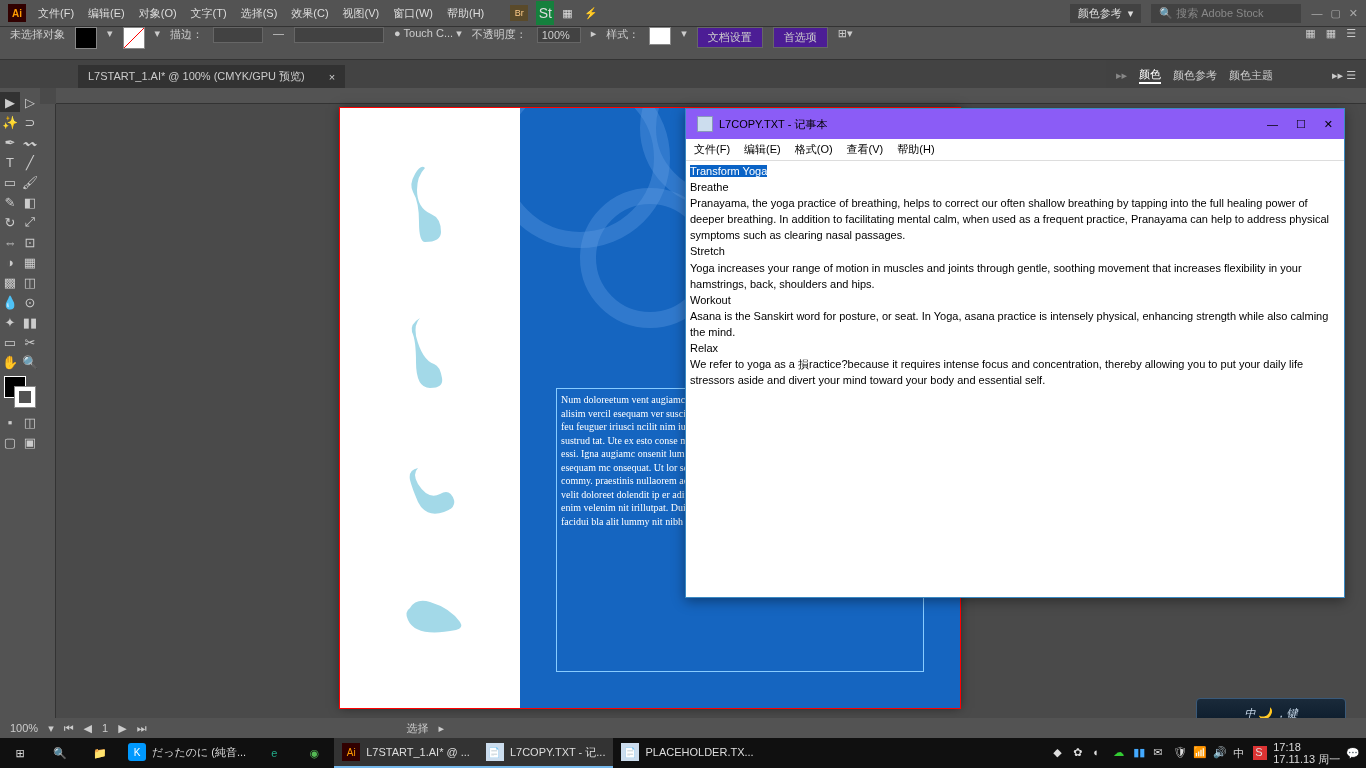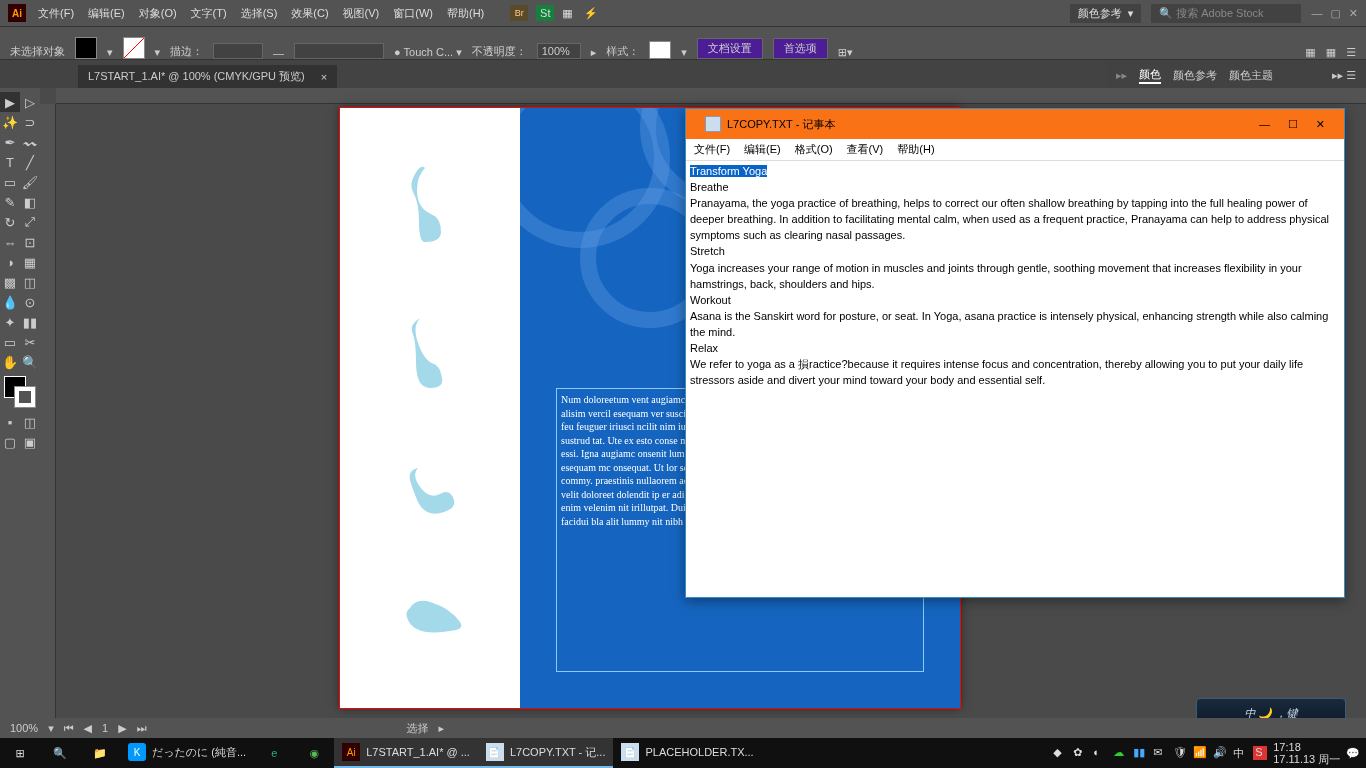"St" div { font-size: 11px -> 14px; height: 16px -> 24px }
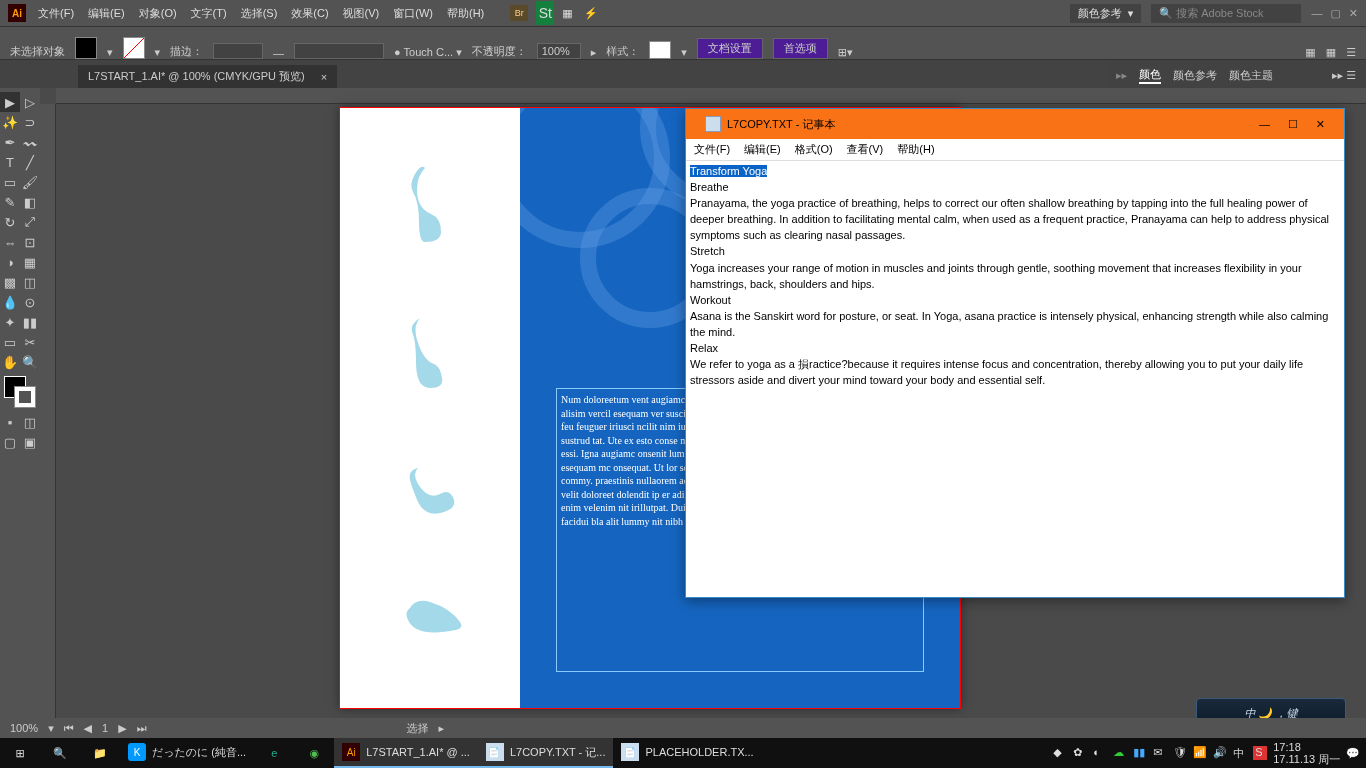"未选择对象" .optbar { align-items: flex-end -> flex-start }
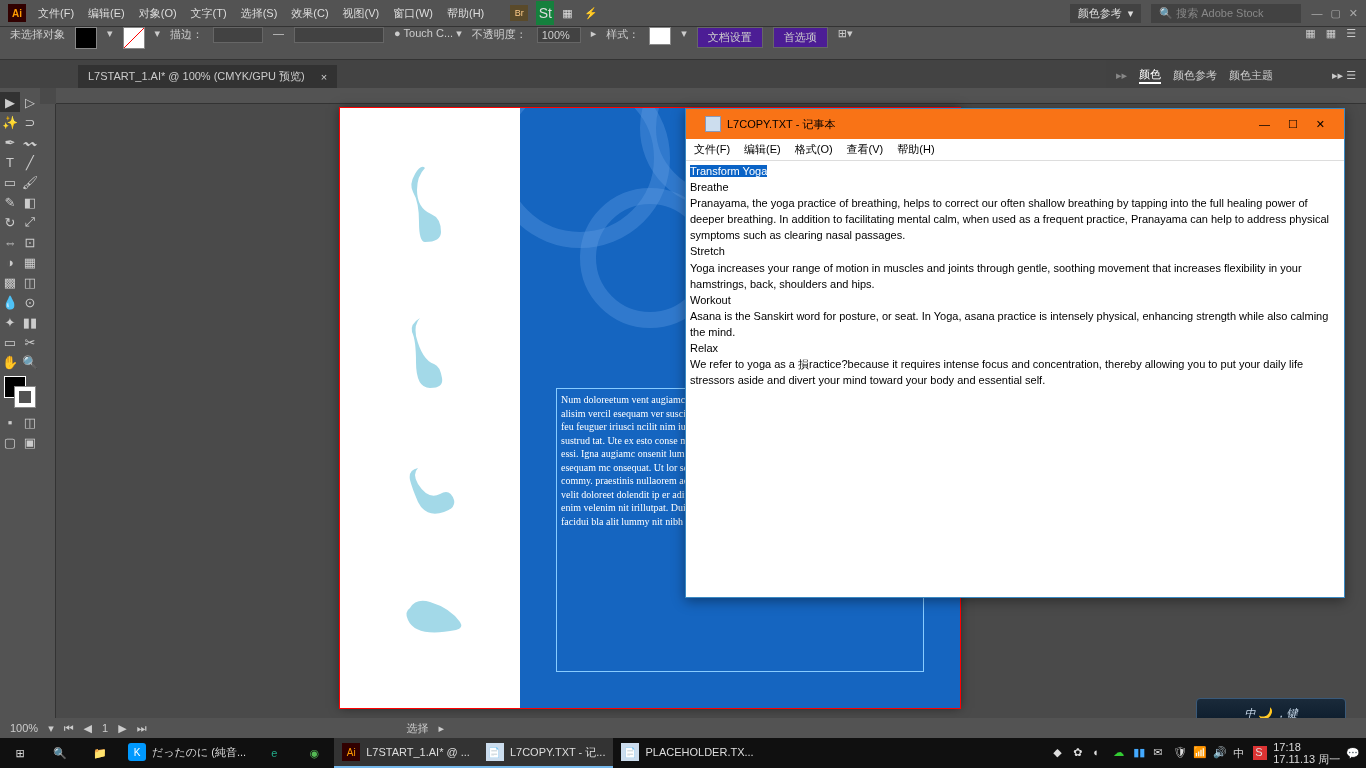"L7START_1.AI* @ 100% (CMYK/GPU 预览)" .doc-tab { gap: 16px -> 24px }
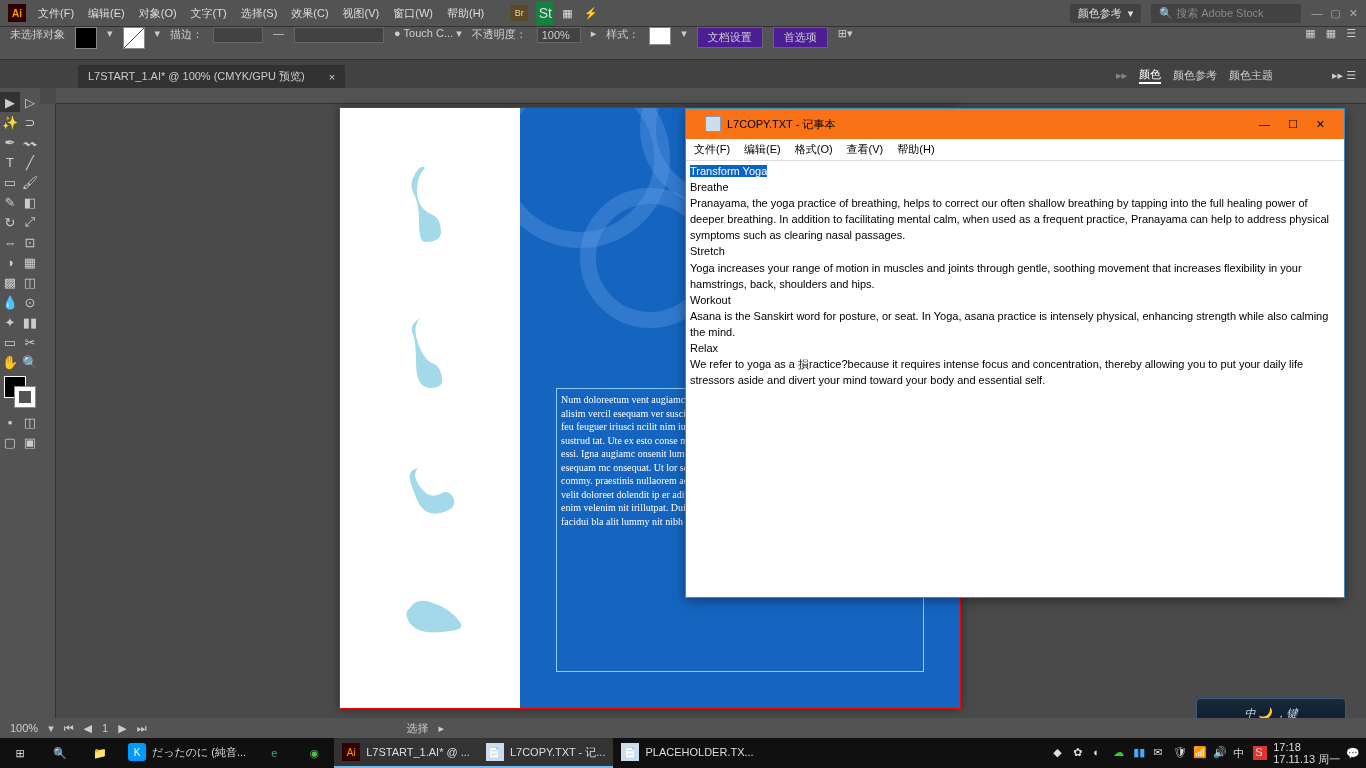"L7COPY.TXT - 记事本" .np-title { background: #f97316 -> #8b5cf6; padding: 0 19px -> 0 11px }
